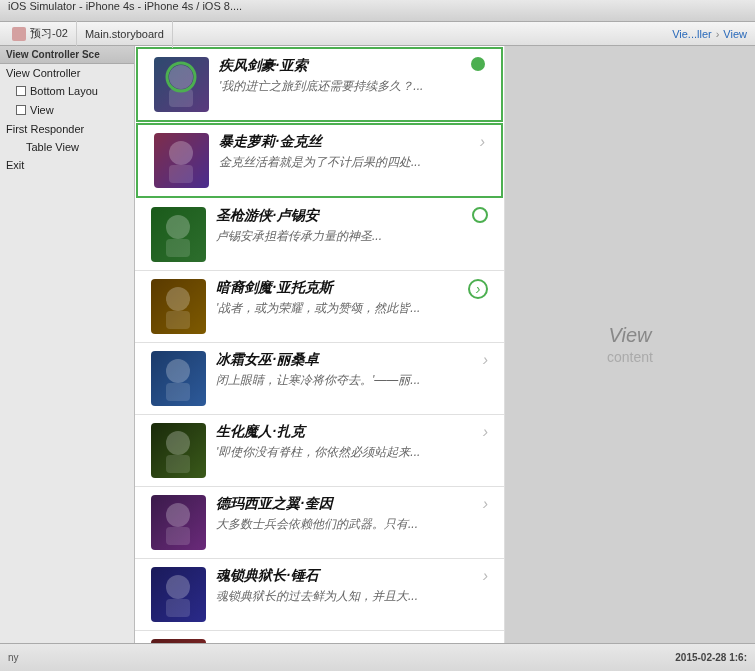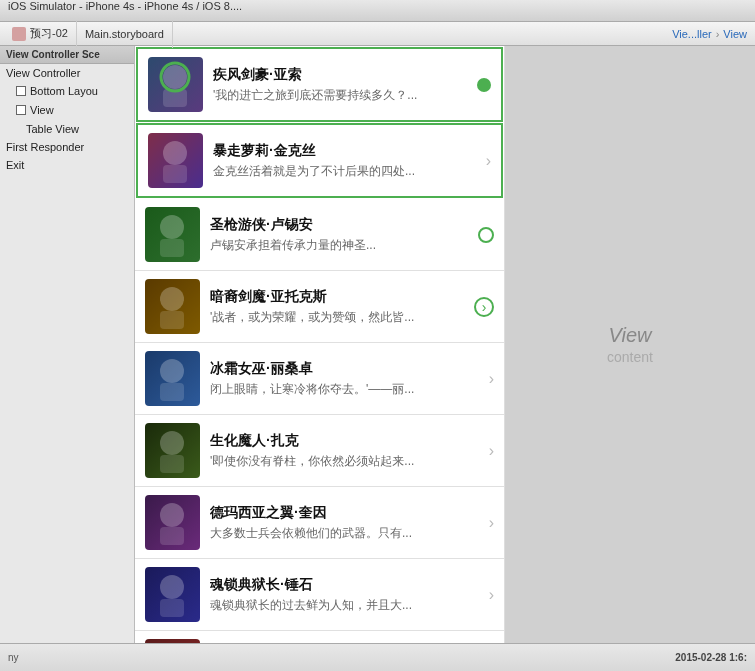"疾风剑豪·亚索" .list-item { align-items: center -> flex-start; font-style: none -> italic; padding: 8px 10px -> 8px 16px }
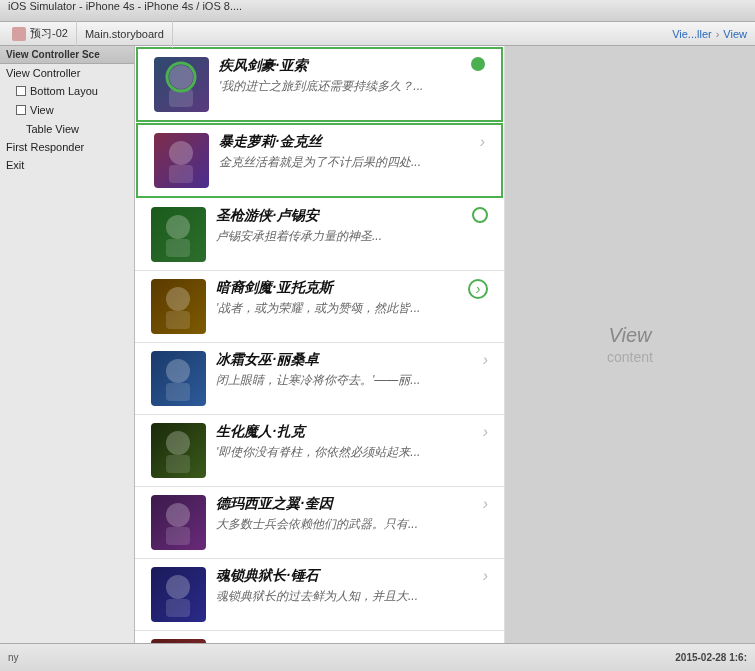"Table View" div.sidebar-item { order: before "First Responder" -> after "First Responder" }
